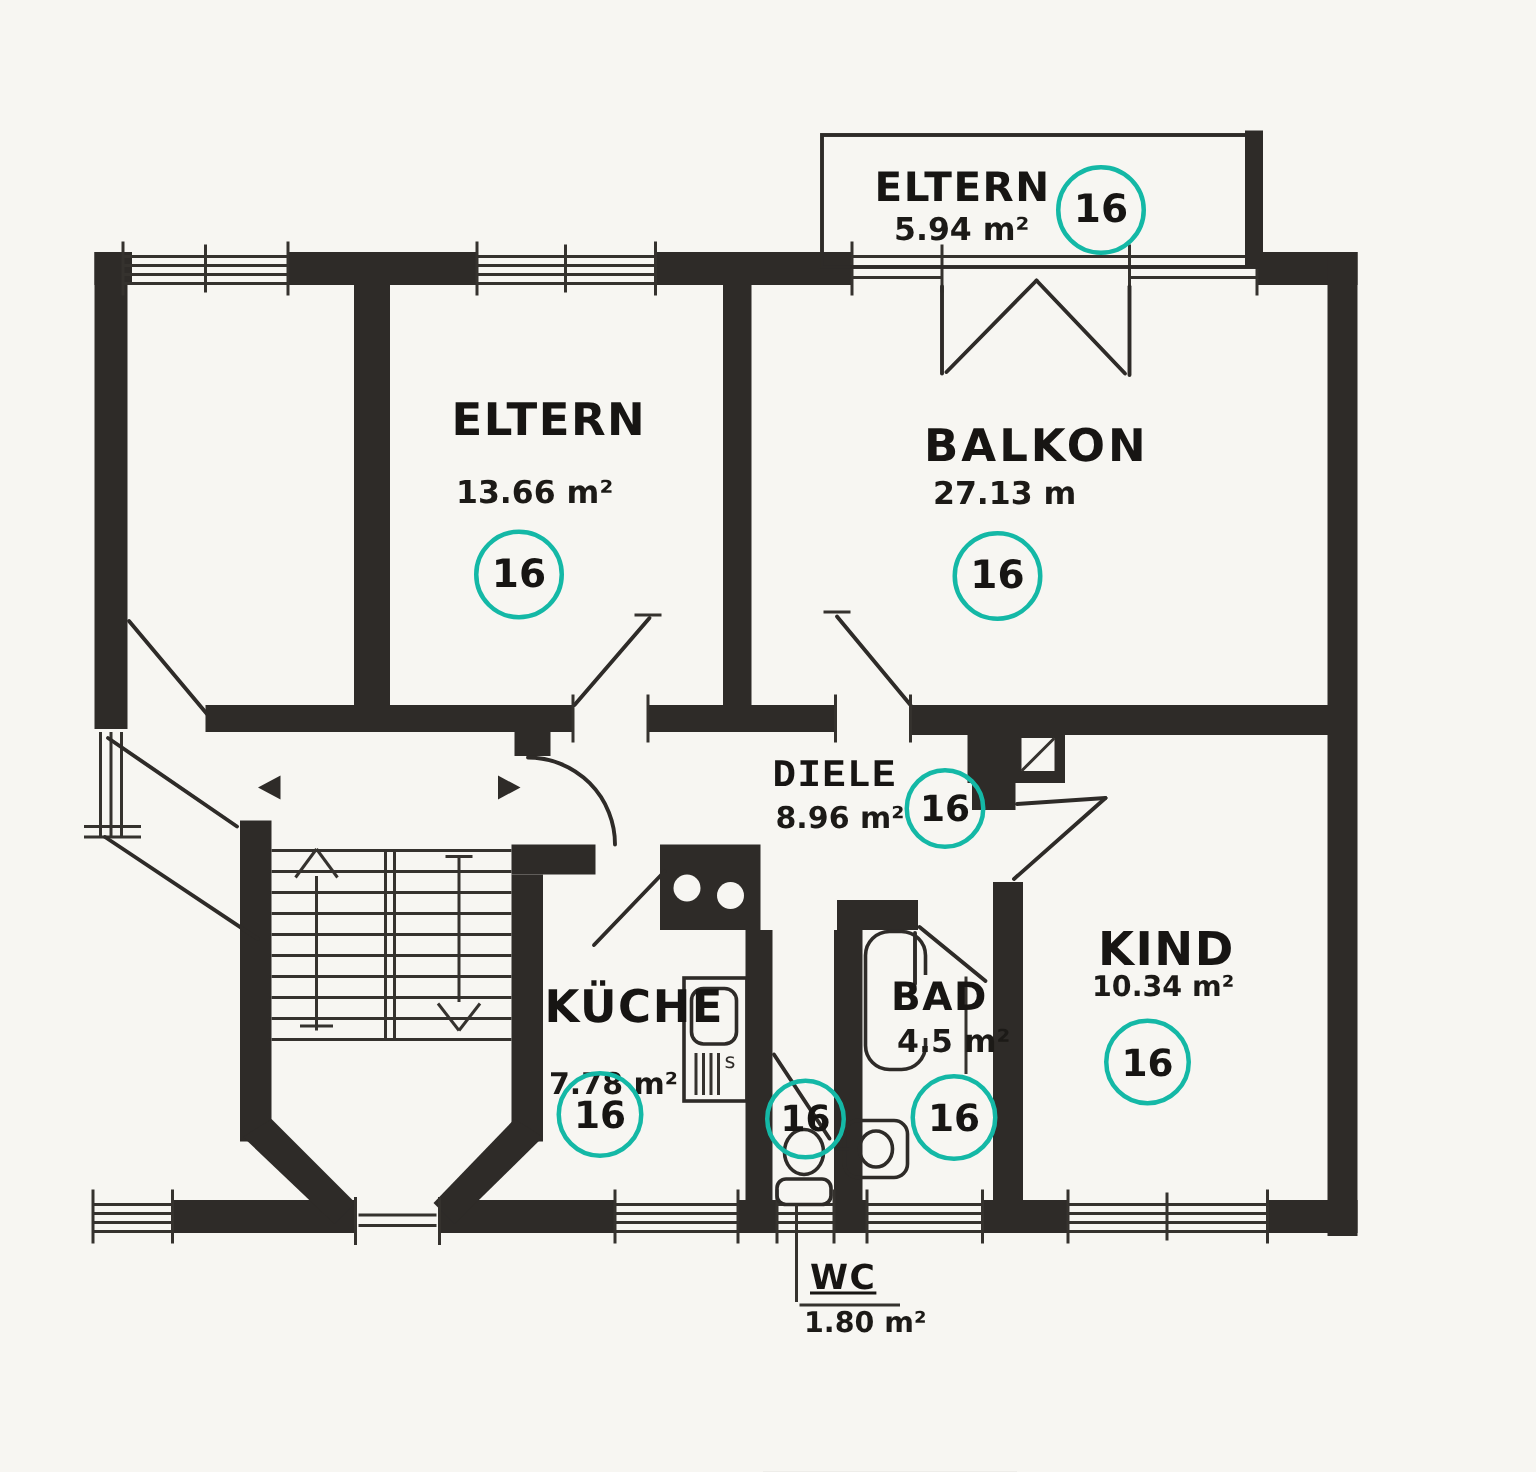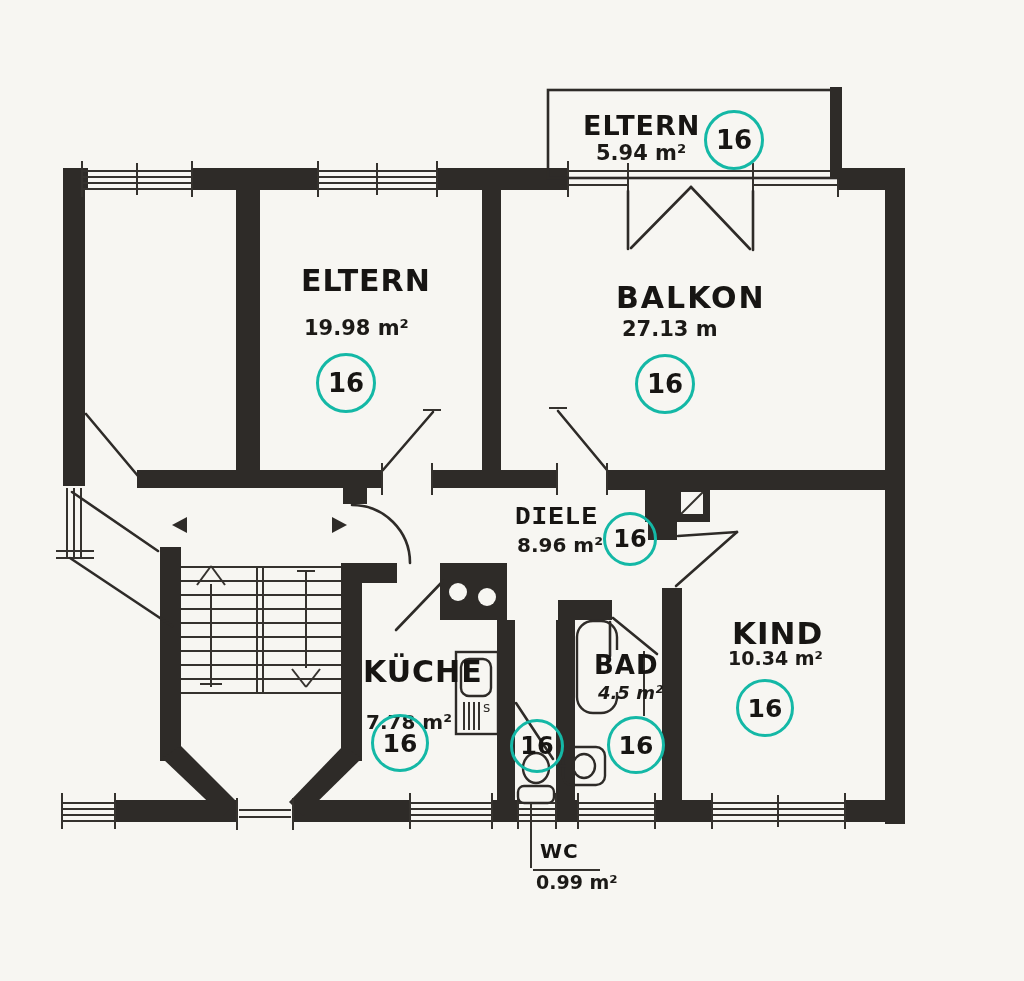"19.98 m²" div.area { text: 19.98 -> 13.66 }
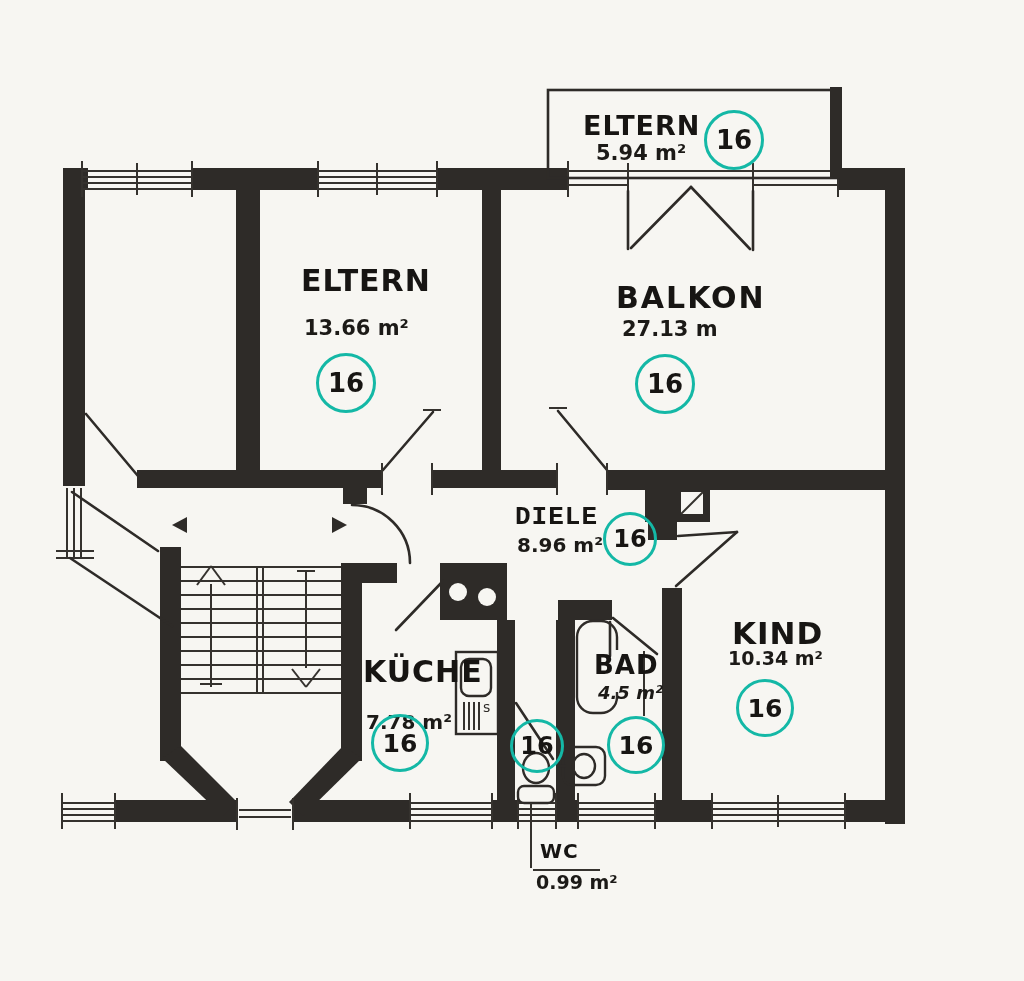"4.5 m²" div.area { font-size: 18px -> 21px; font-style: italic -> none }
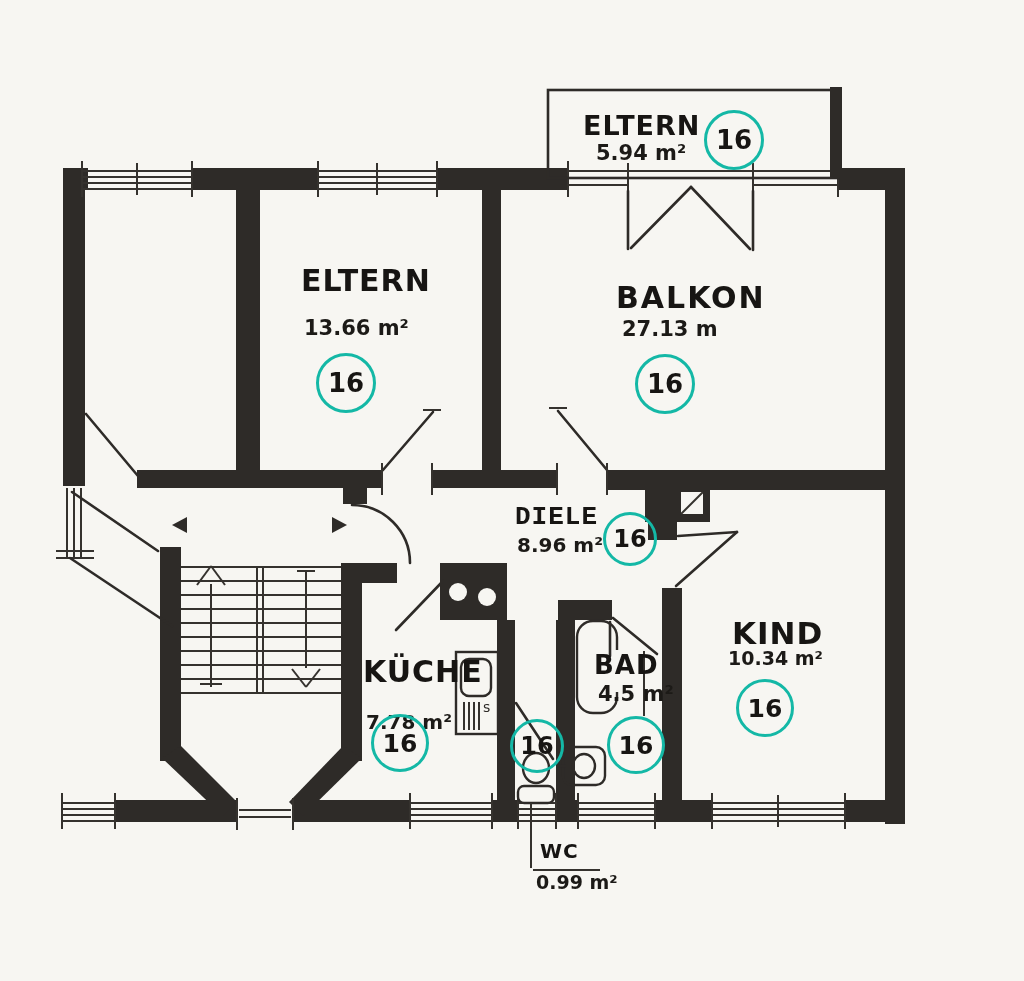"WC" div.lbl { font-size: 20px -> 23px; text-decoration: none -> underline }
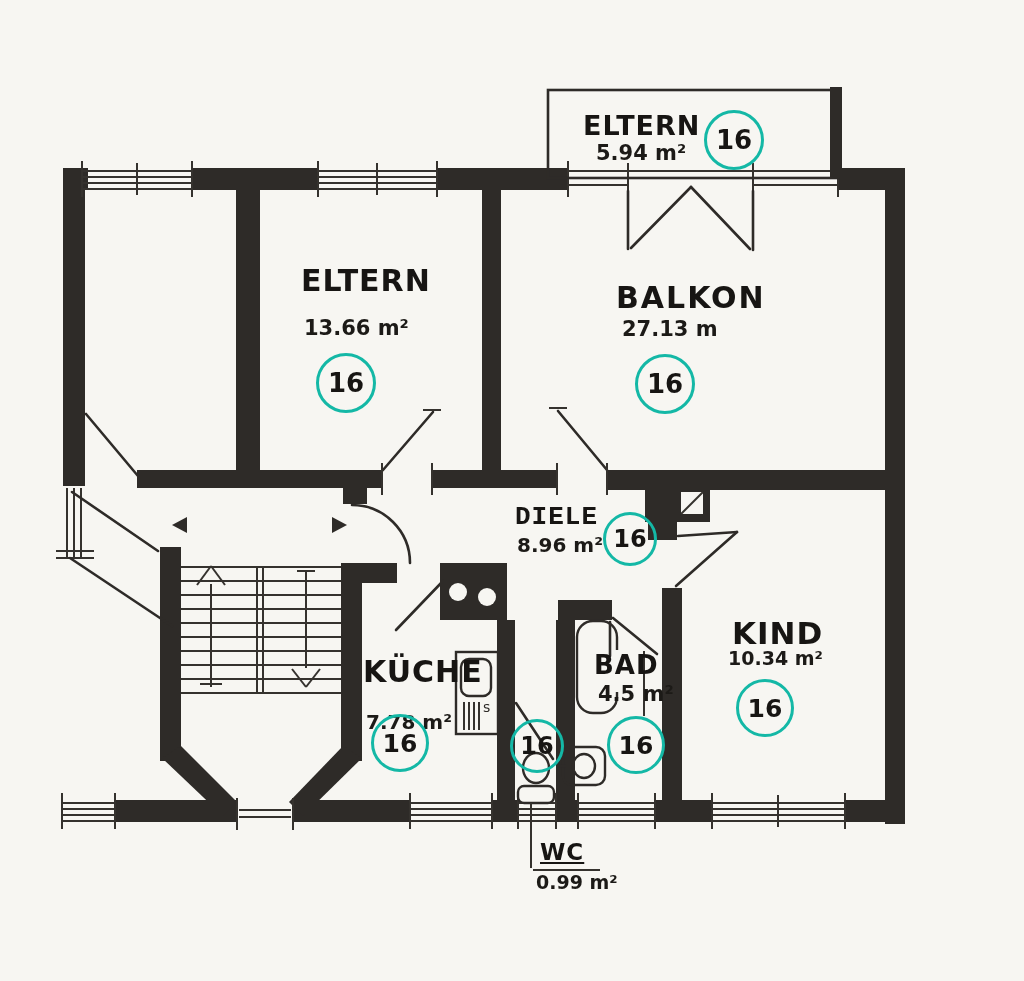"0.99 m²" div.area { text: 0.99 -> 1.80 }
